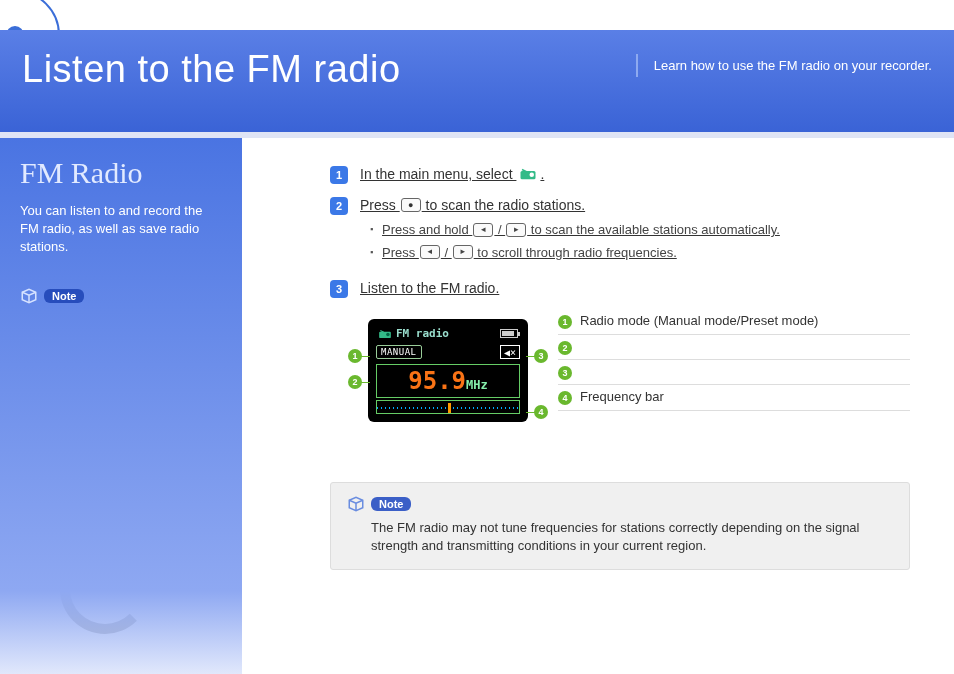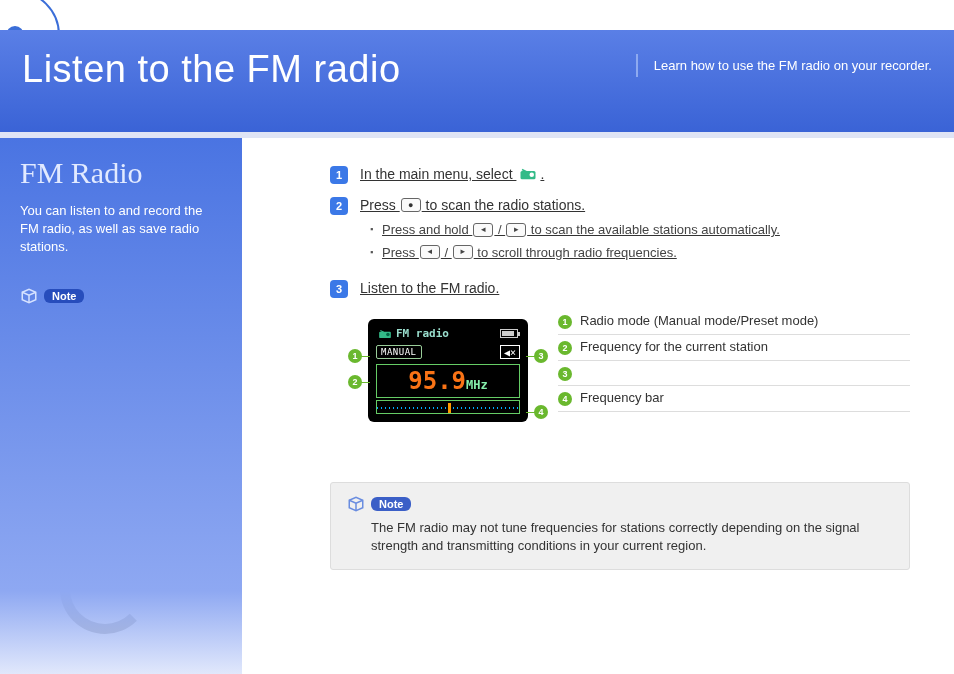"Frequency for the current station" span.ltxt { html: <span>Frequency for the current station</span> -> none }
